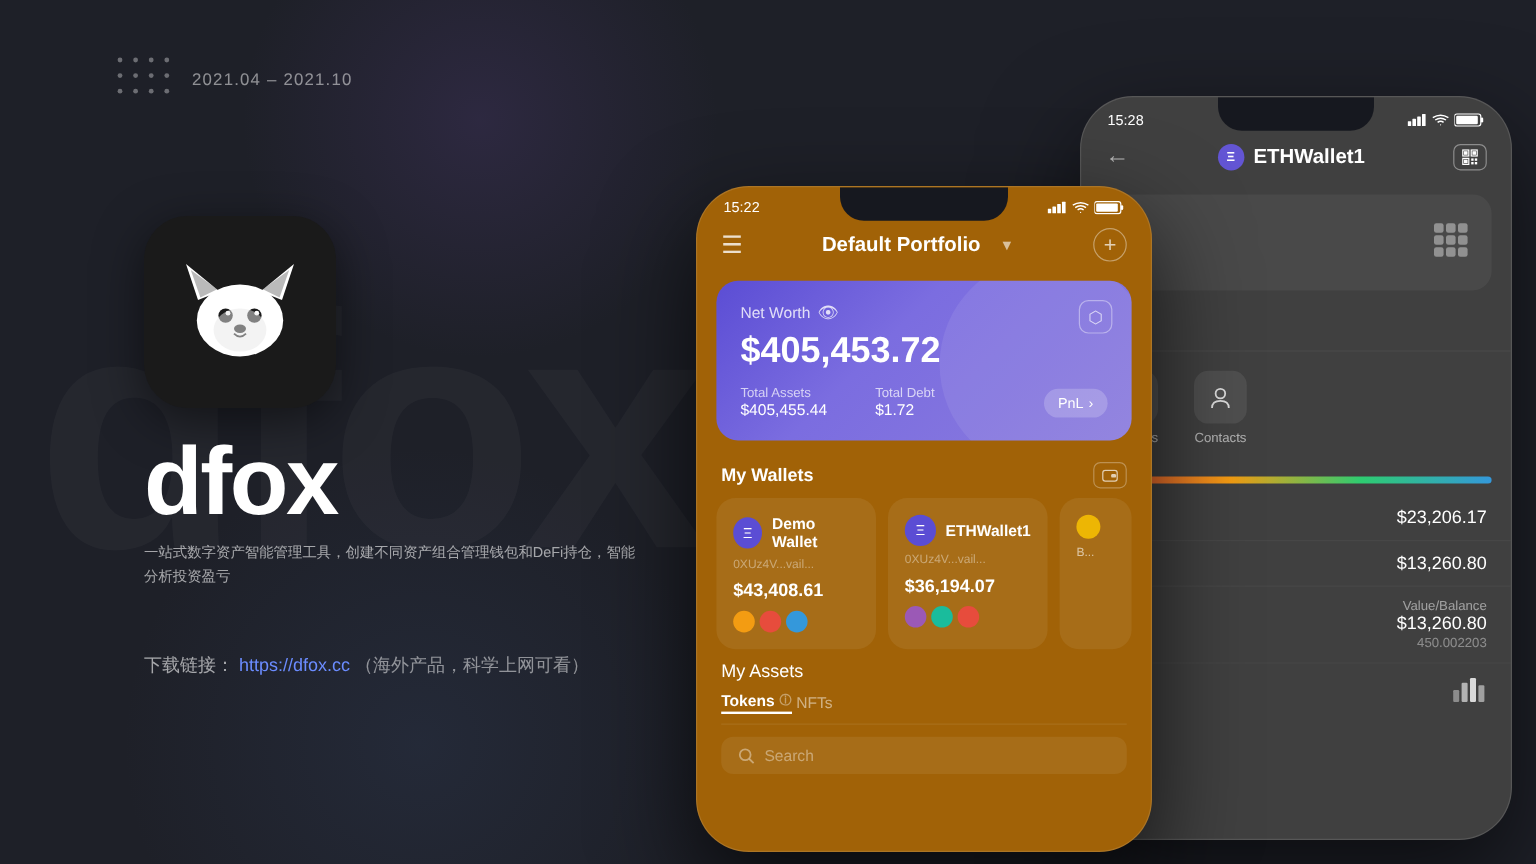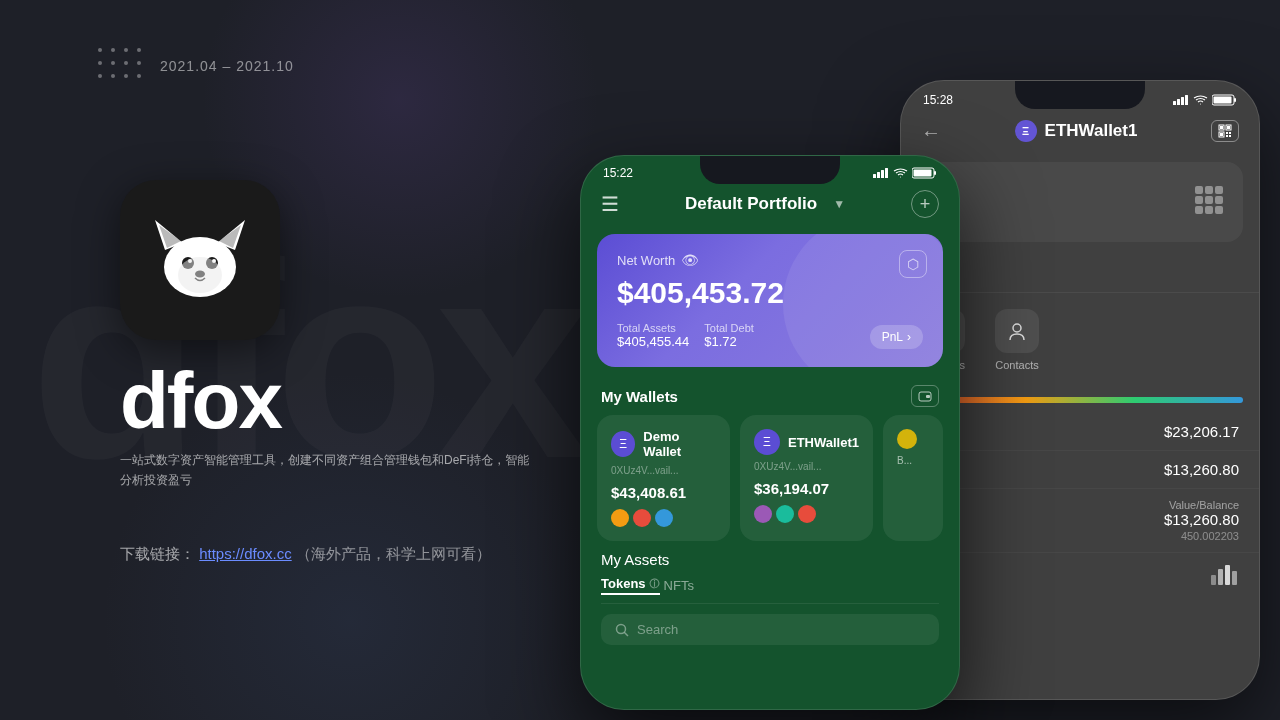"15:22" .phone-front { background: #14532d -> #a16207 }
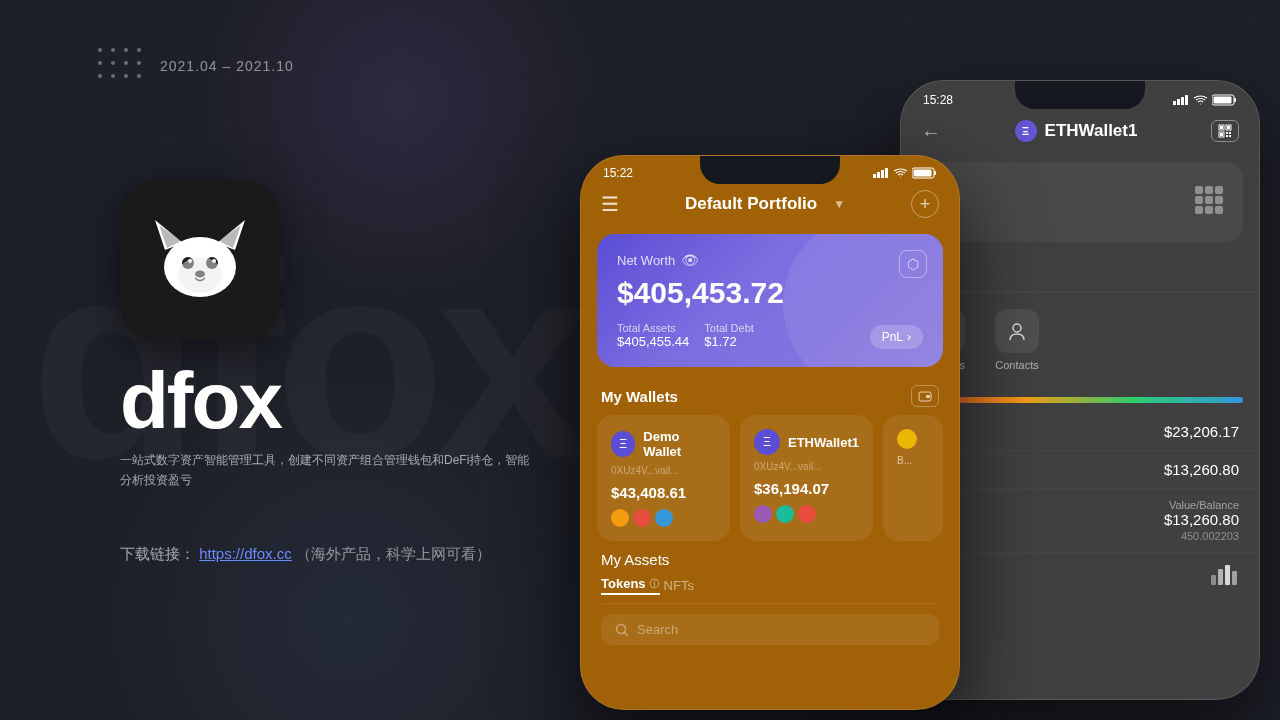"Total Assets" .nw-stats { align-items: flex-end -> center; gap: 15px -> 40px }
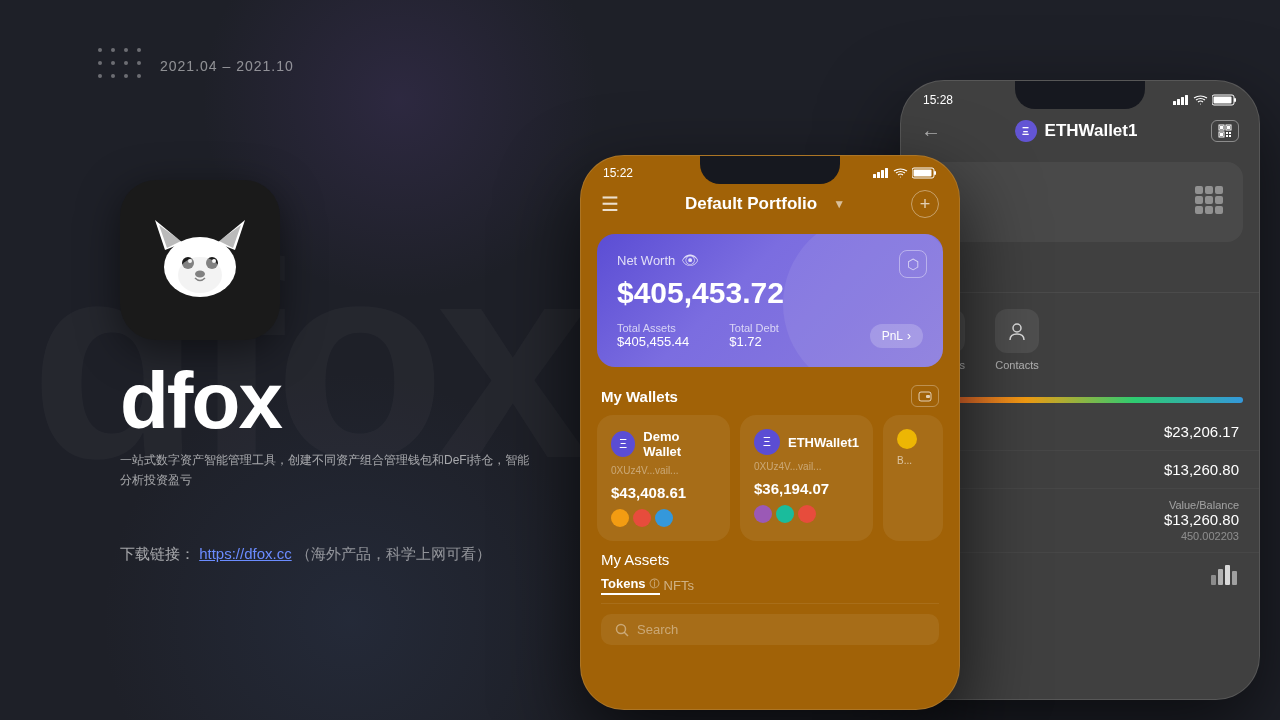"https://dfox.cc" .download-link a { text-decoration: underline -> none }
